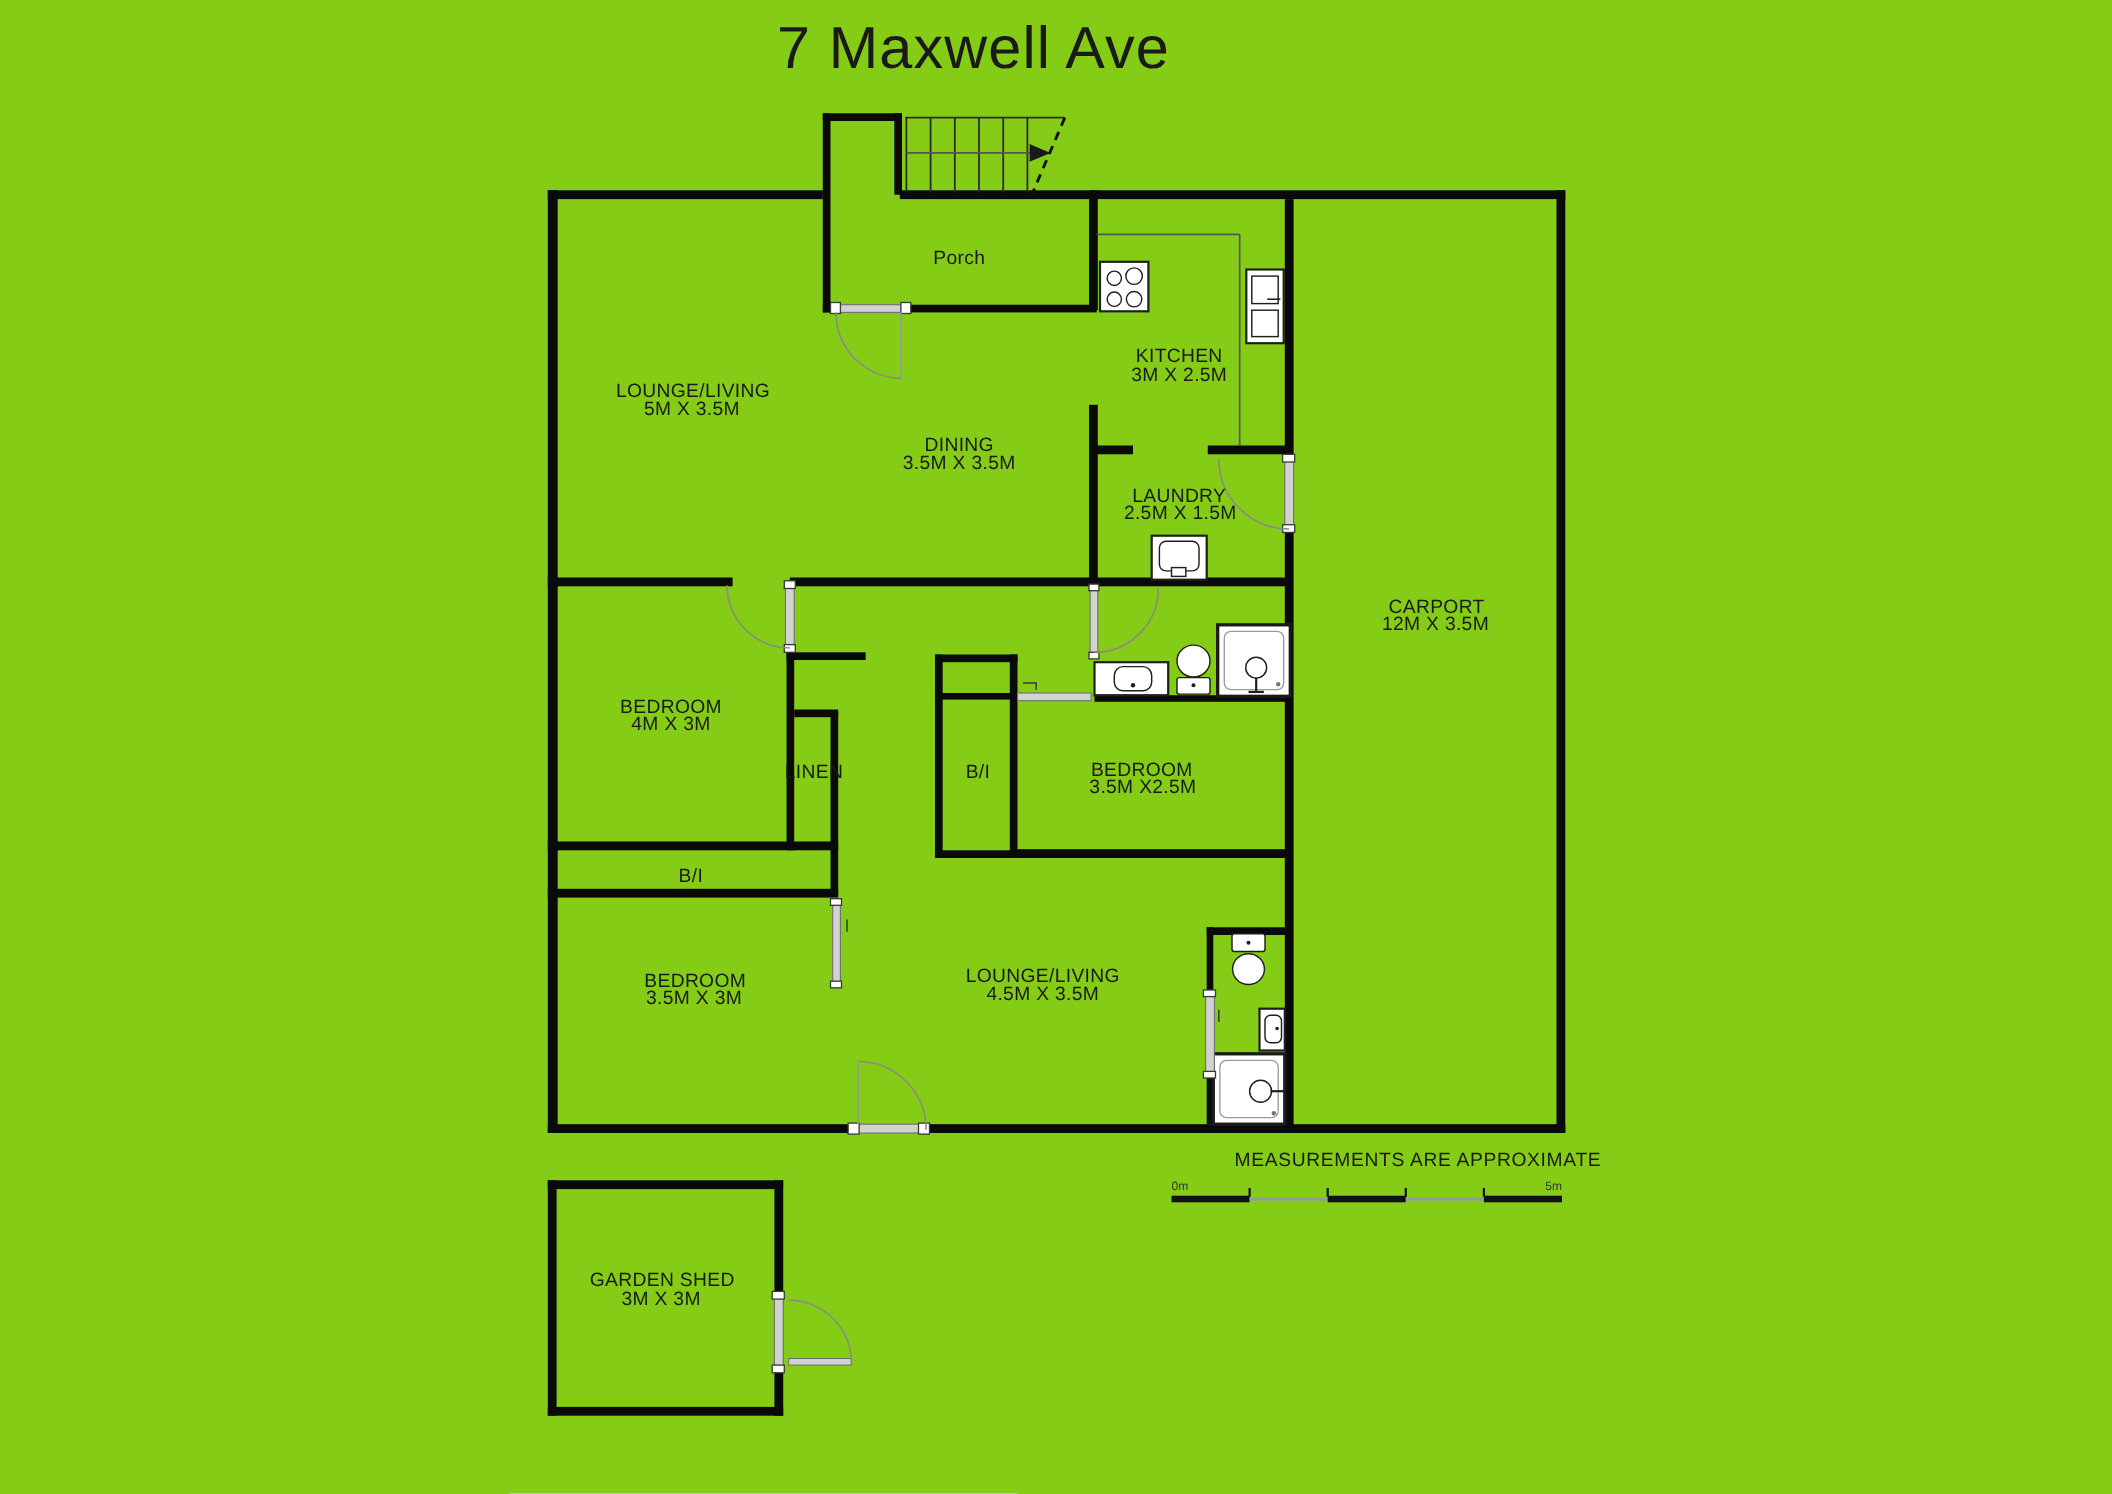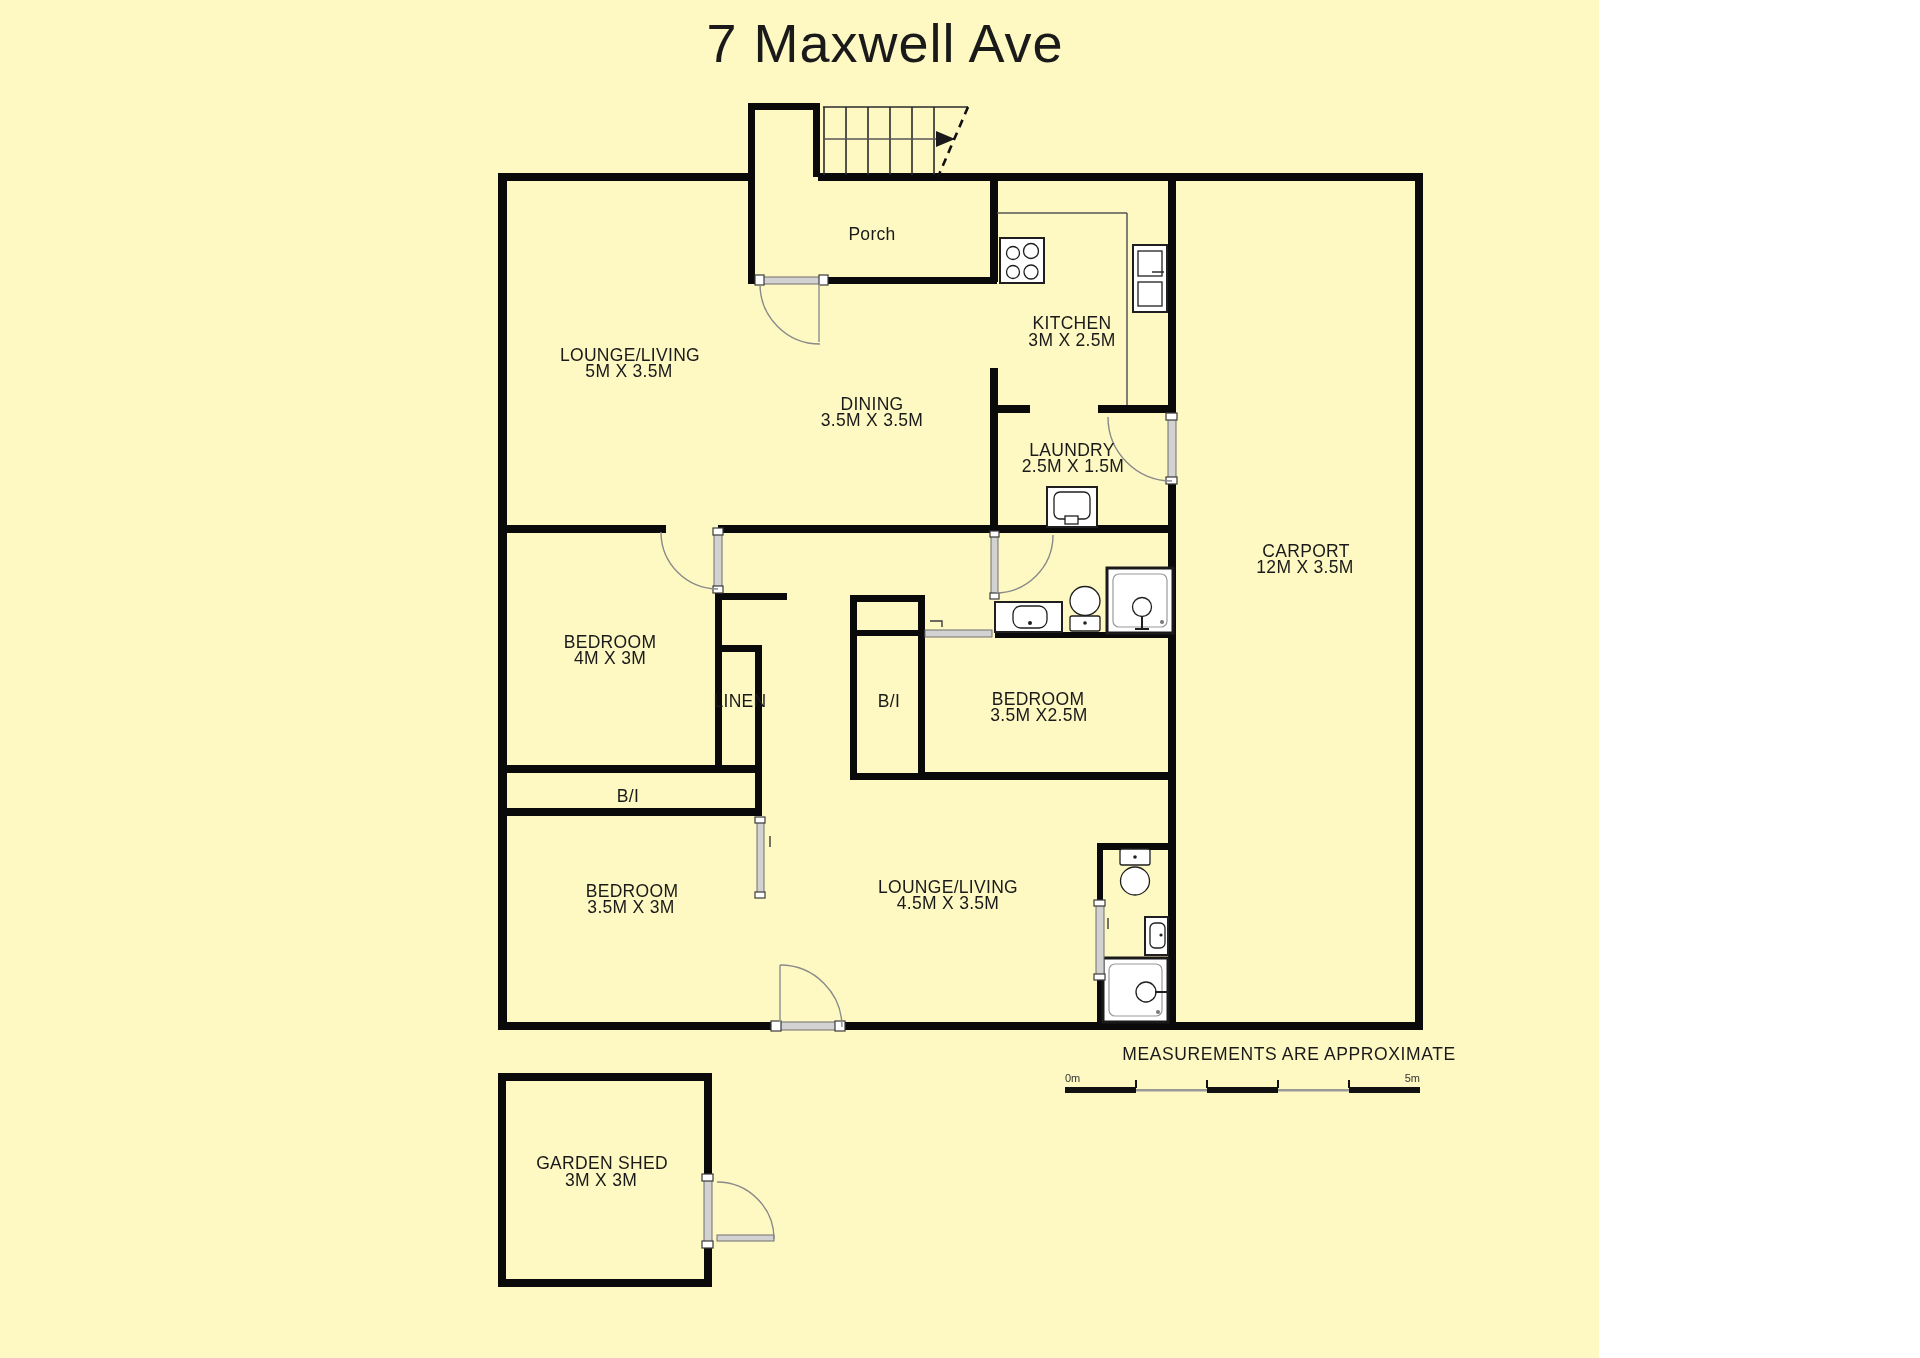"7 Maxwell Ave" #canvas { background: #fef9c3 -> #84cc16; width: 1599px -> 1920px }
